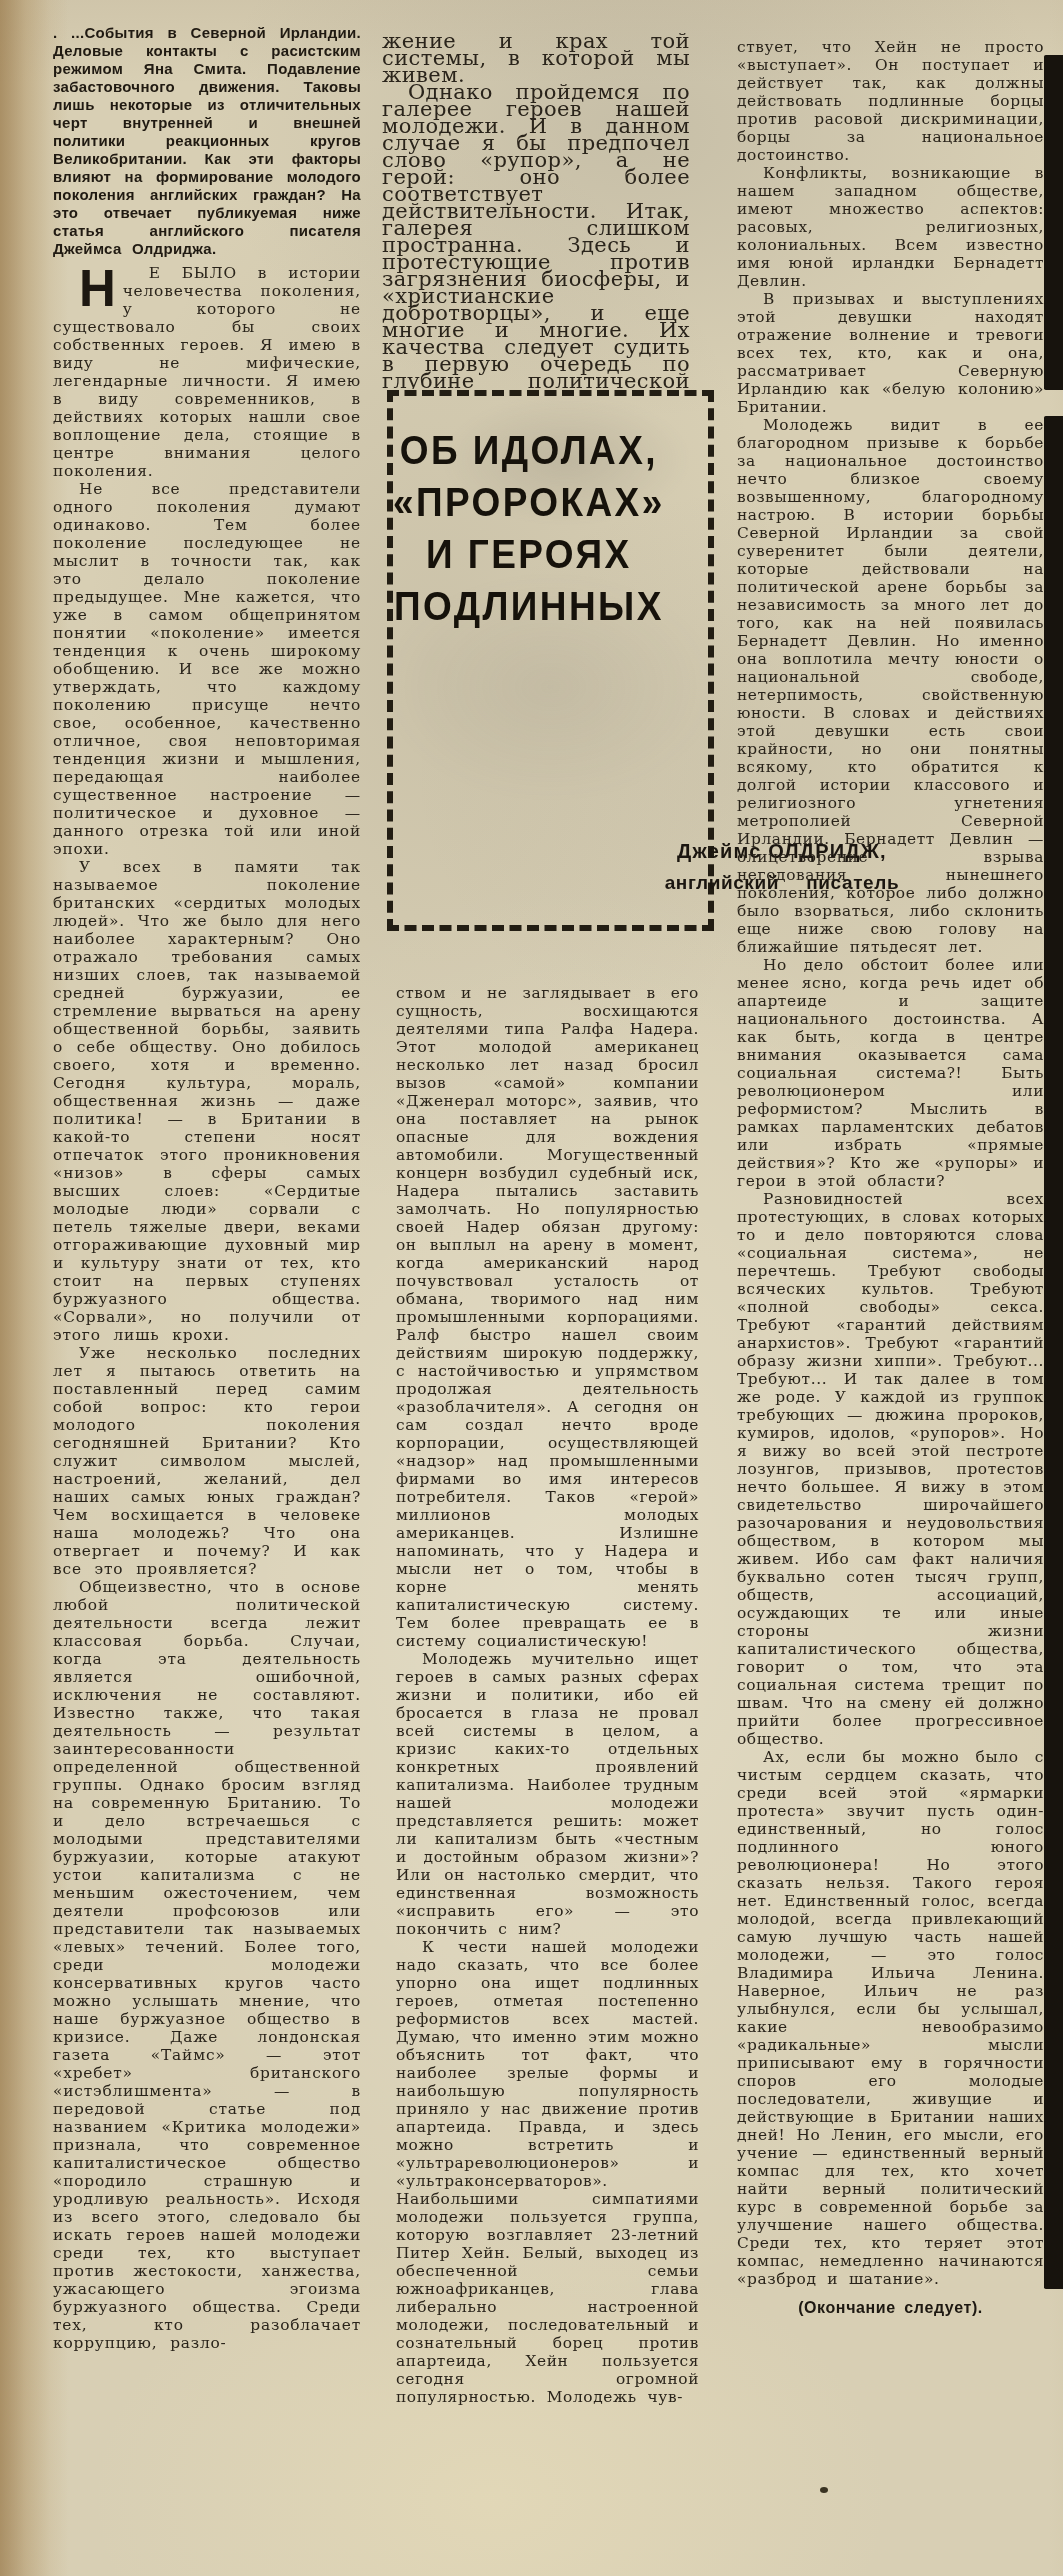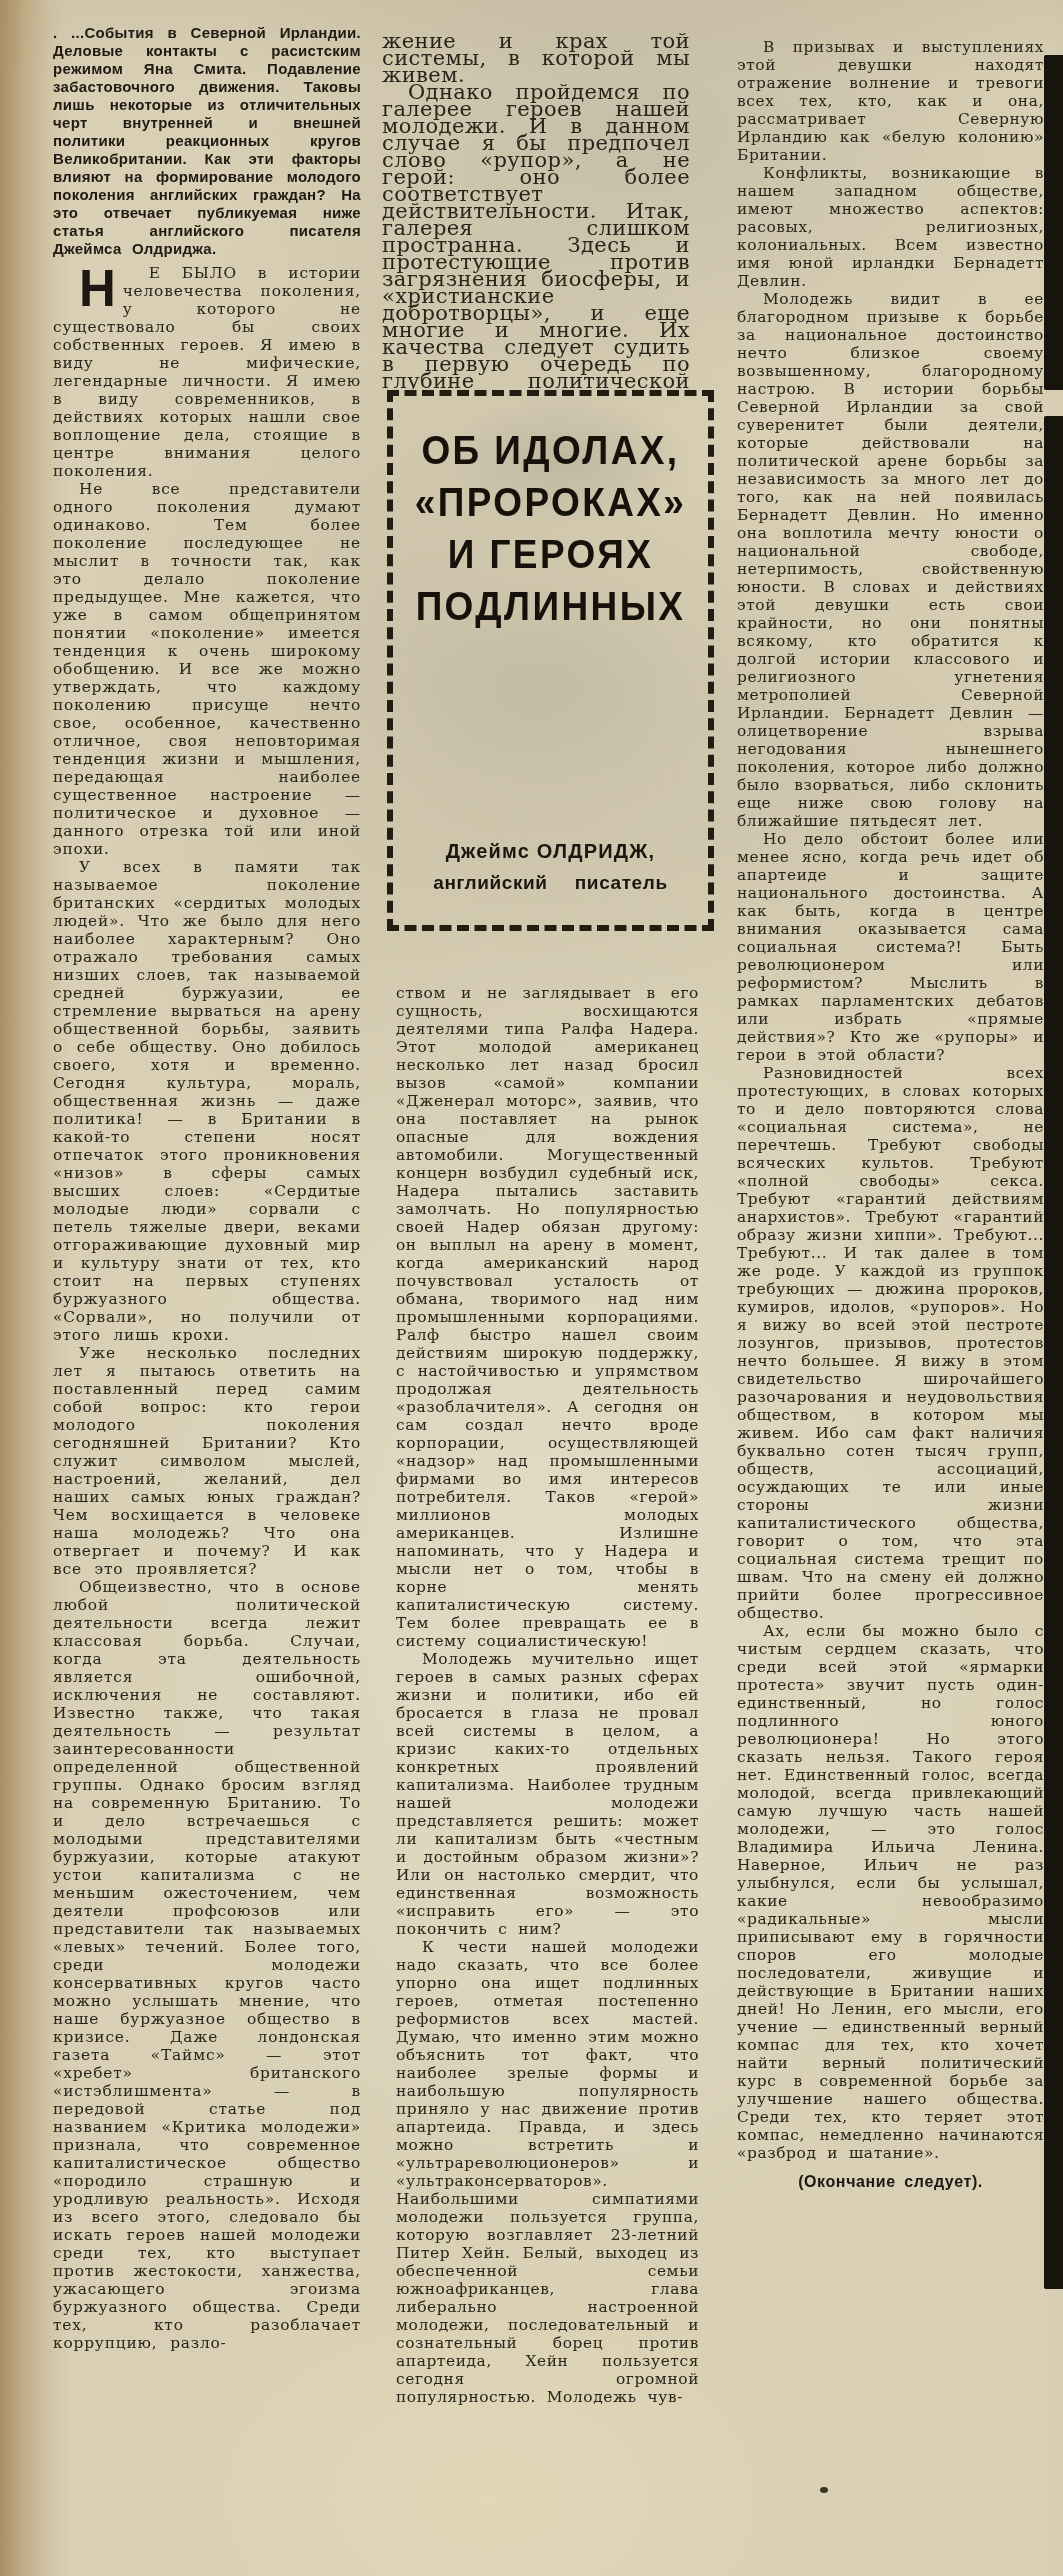"ствует, что Хейн не просто" p.cont { html: none -> <p>ствует, что Хейн не просто «выступает». Он поступает и действует так, как должны действовать подлинные борцы против расовой дискриминации, борцы за национальное достоинство.</p> }
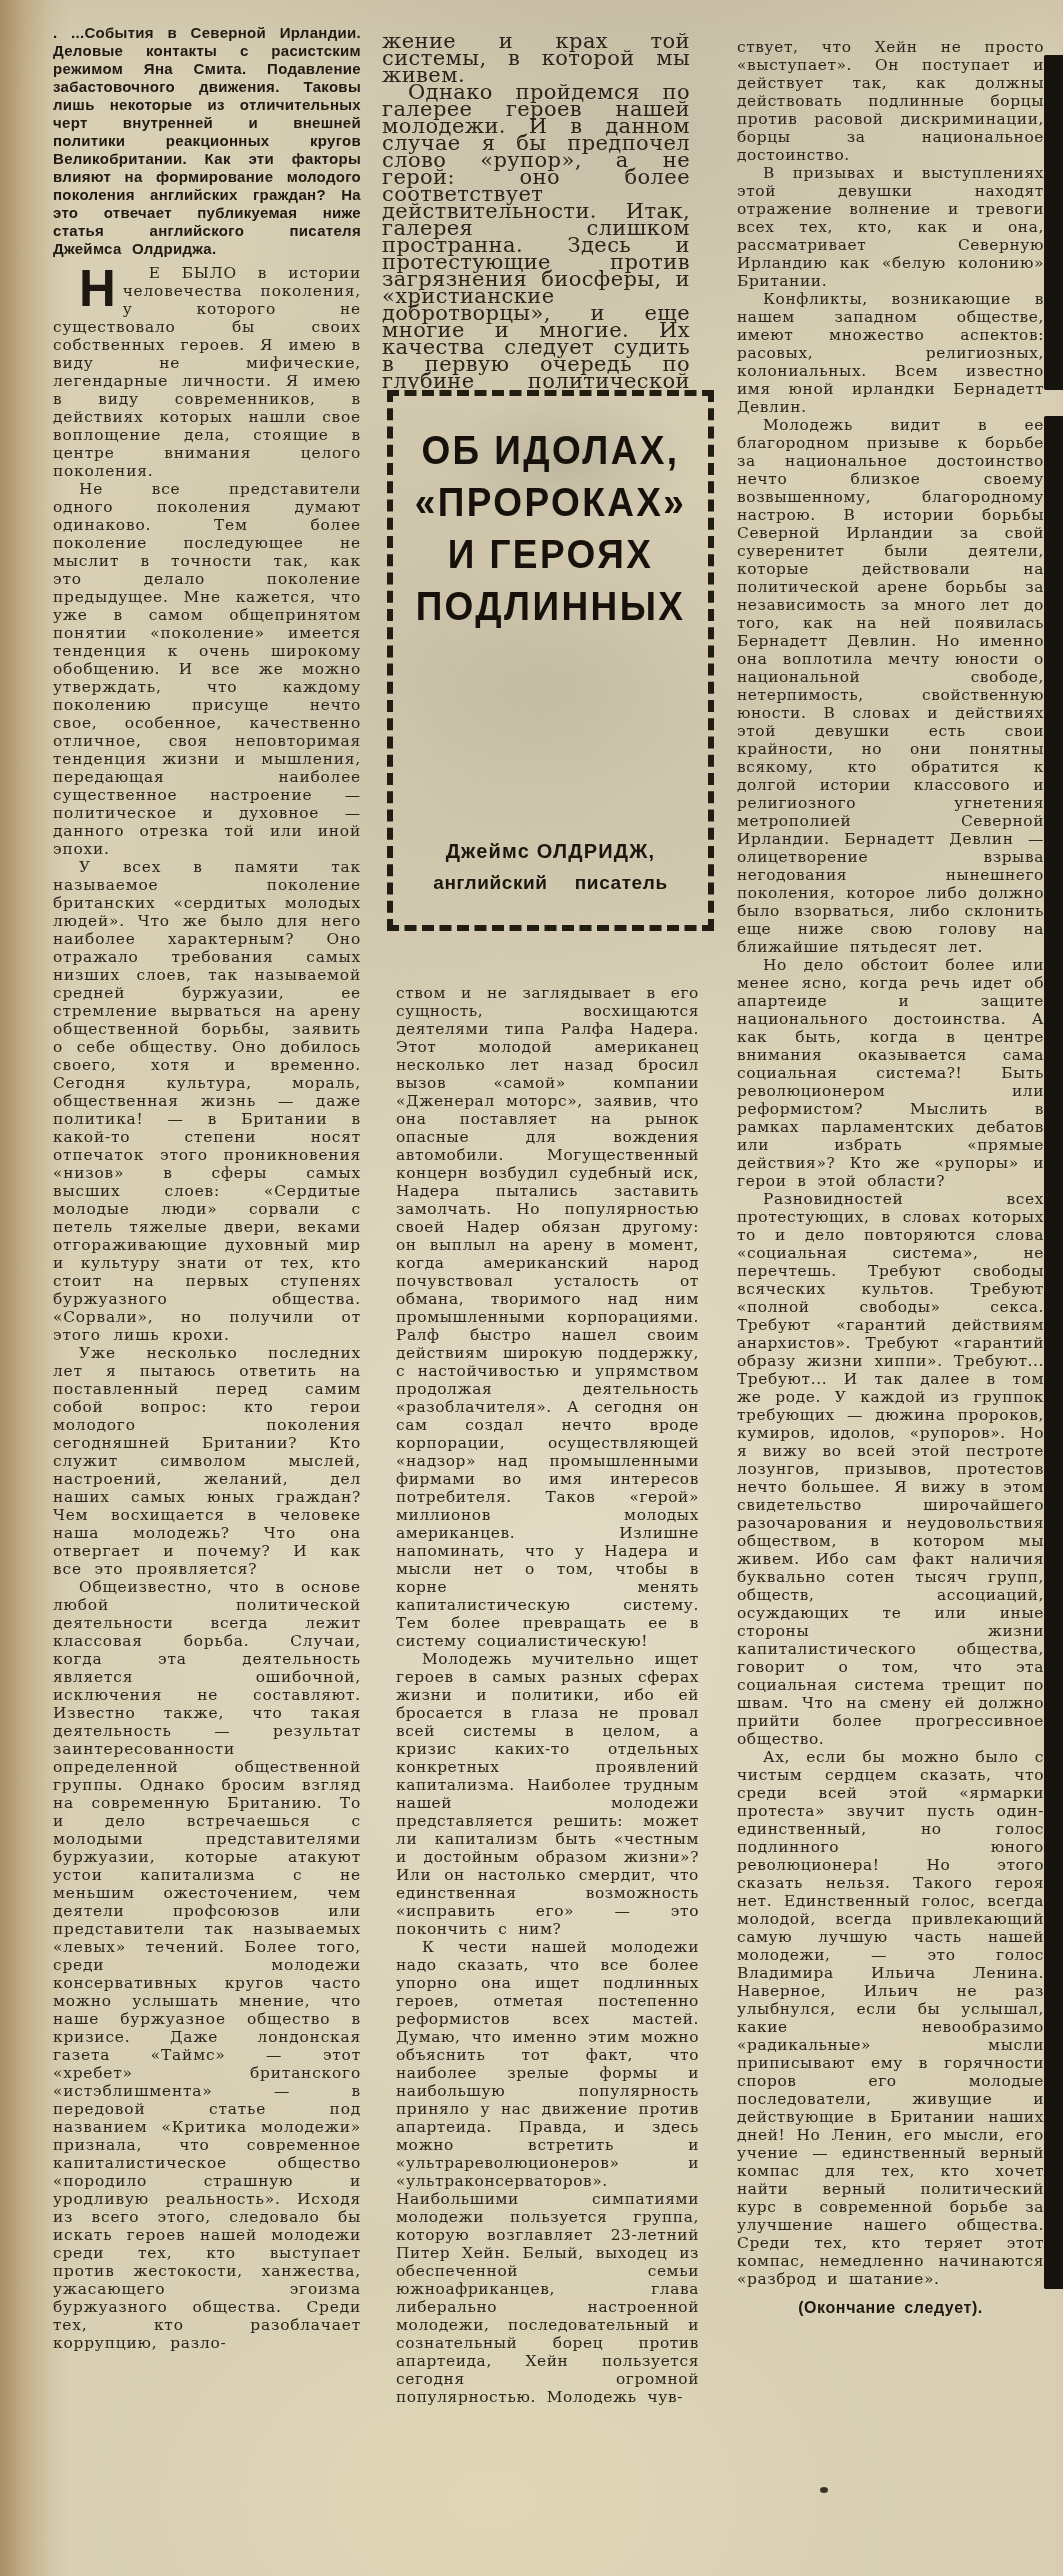"В призывах и выступлениях этой" p { order: before "Конфликты, возникающие в нашем западном" -> after "Конфликты, возникающие в нашем западном" }
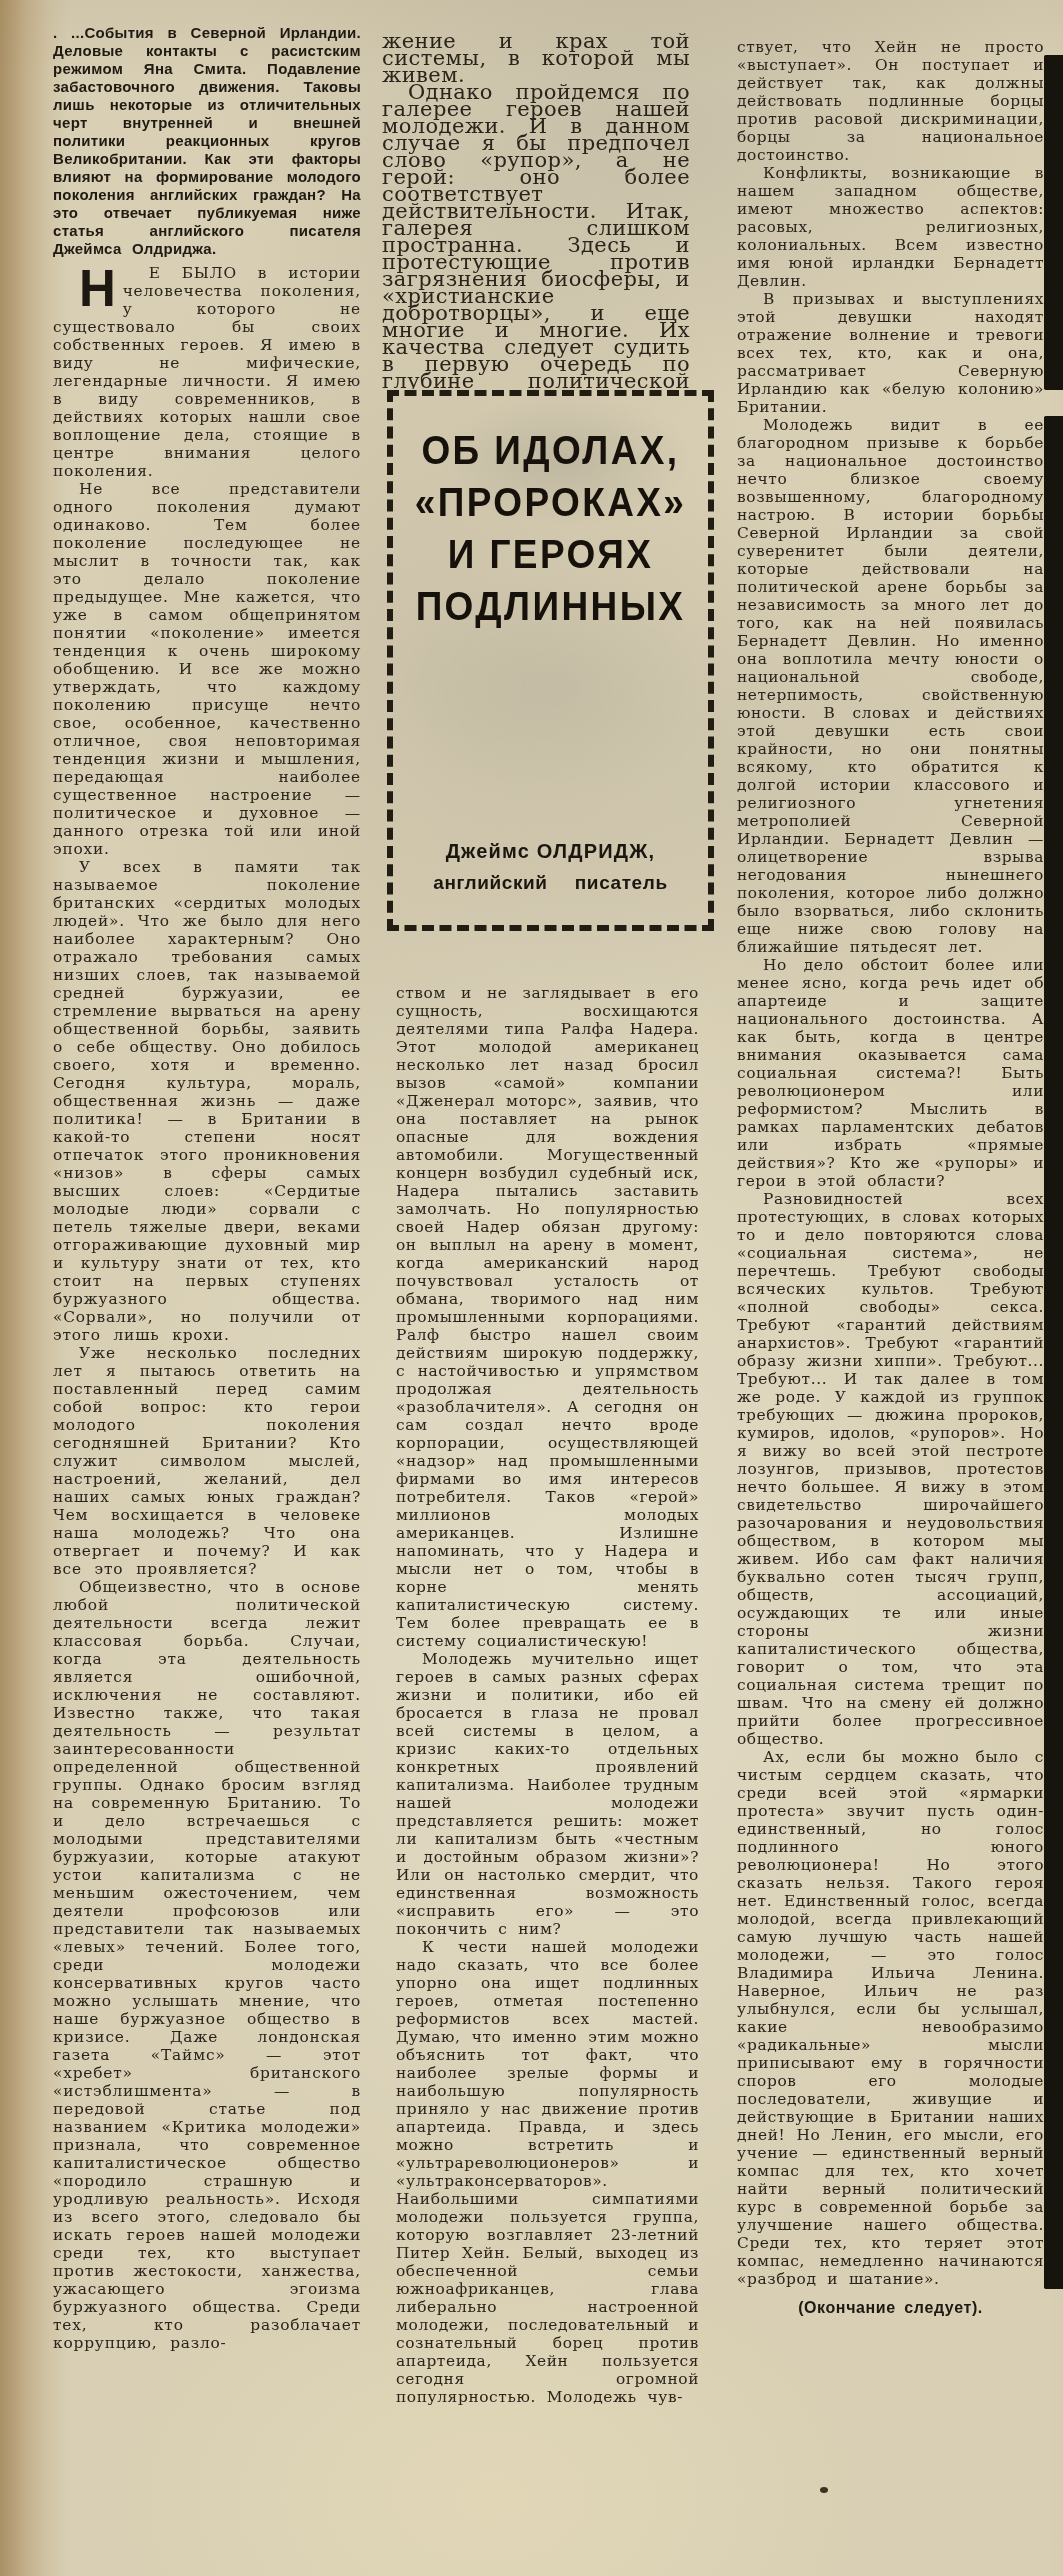"ОБ ИДОЛАХ," .hbox { align-items: center -> flex-start; flex-direction: column -> none }
